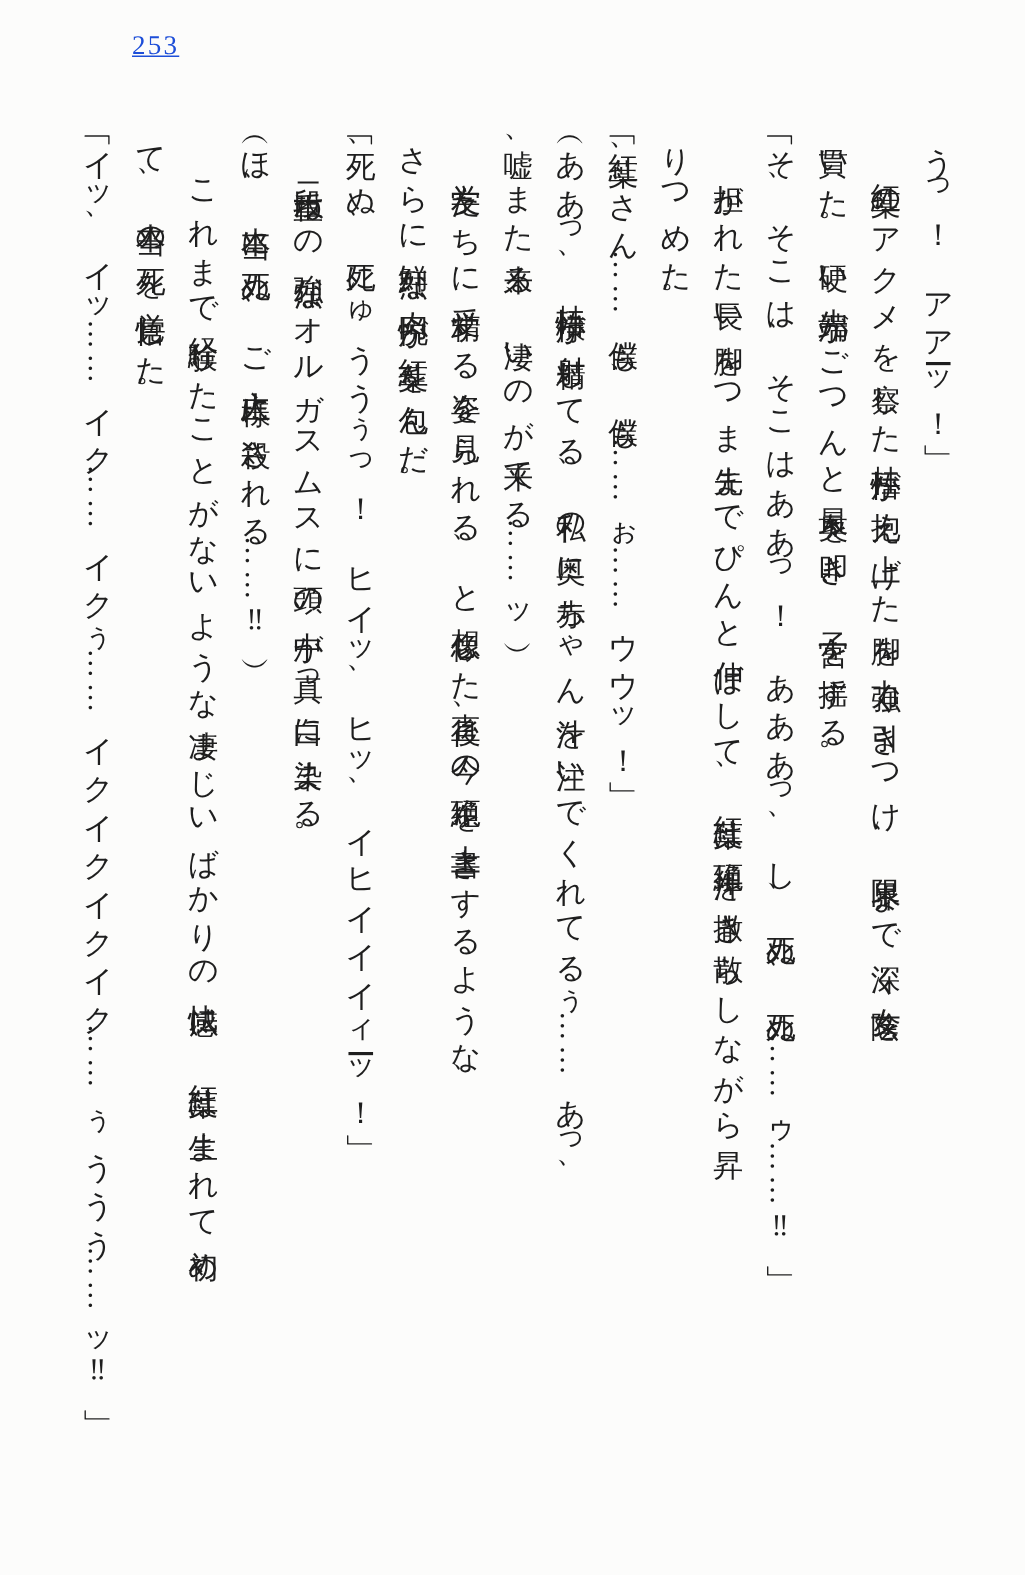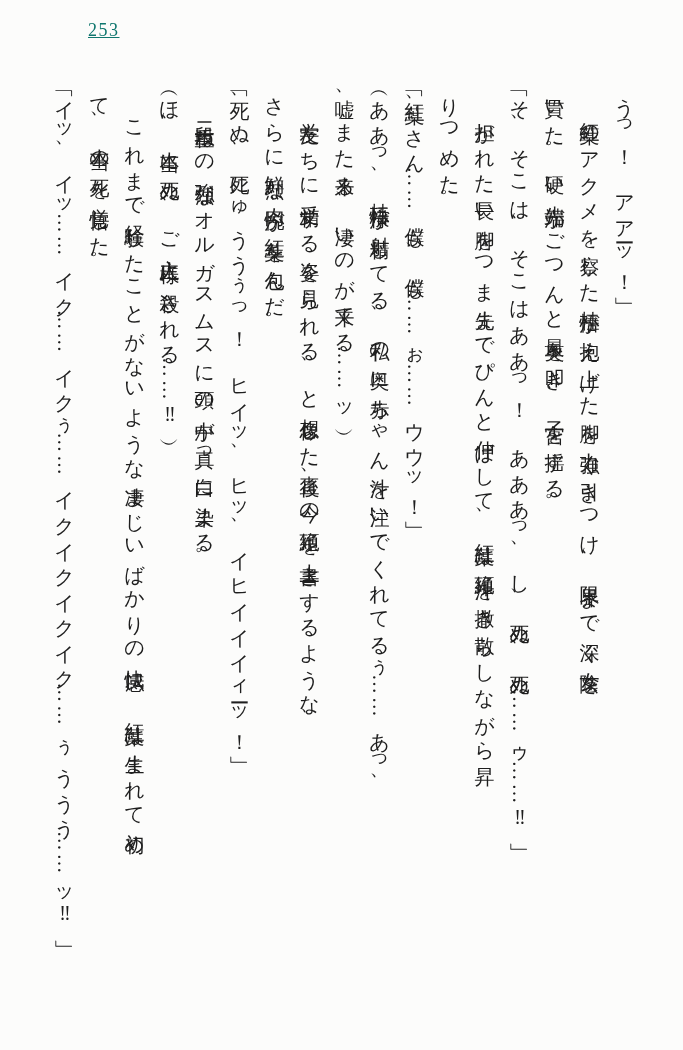"253" .page-number { color: #0f766e -> #1d4ed8 }
